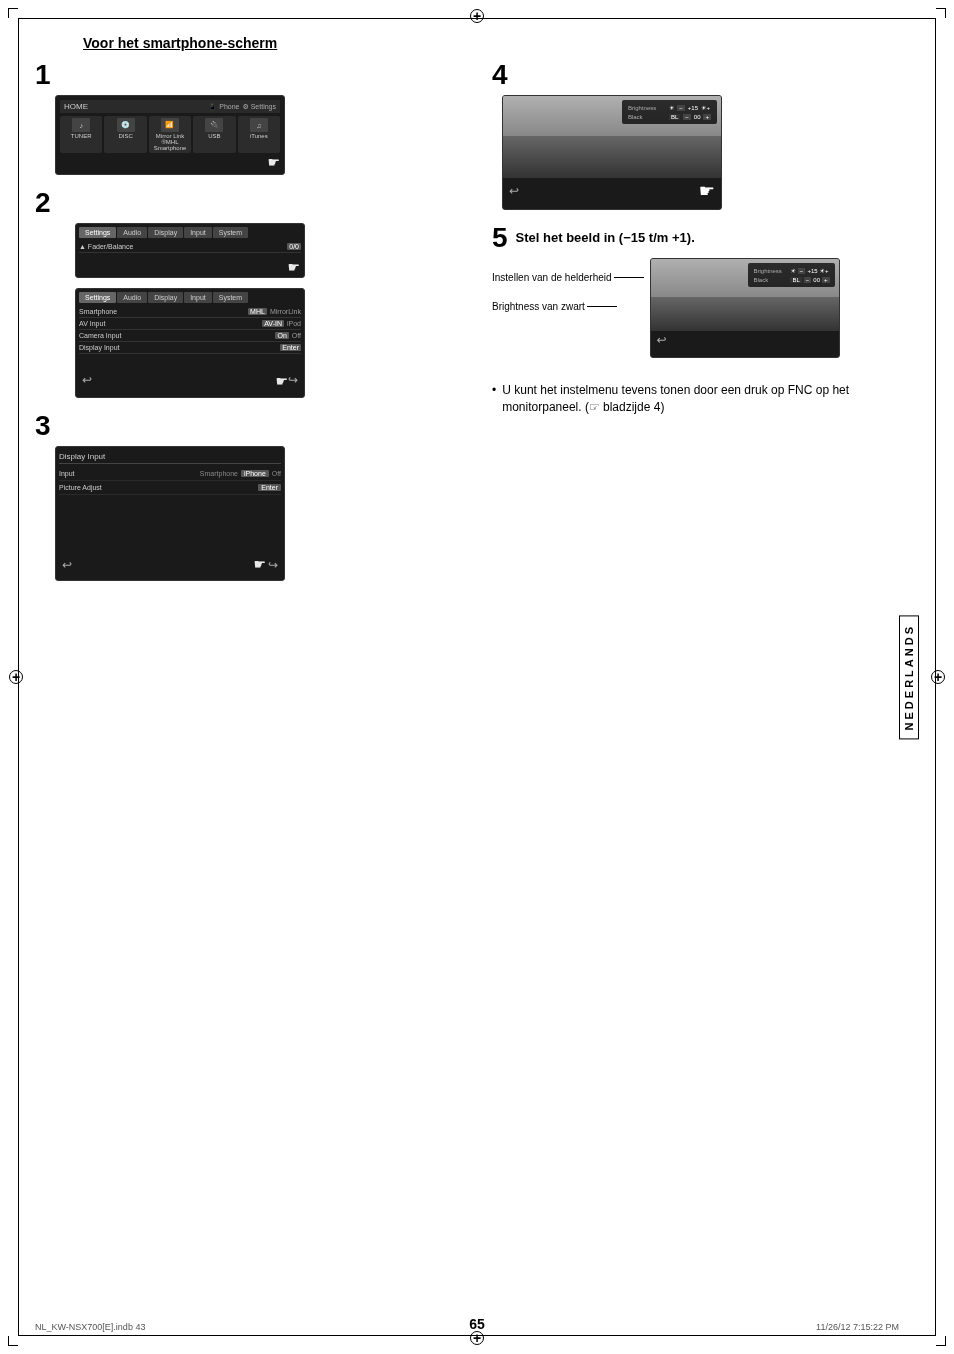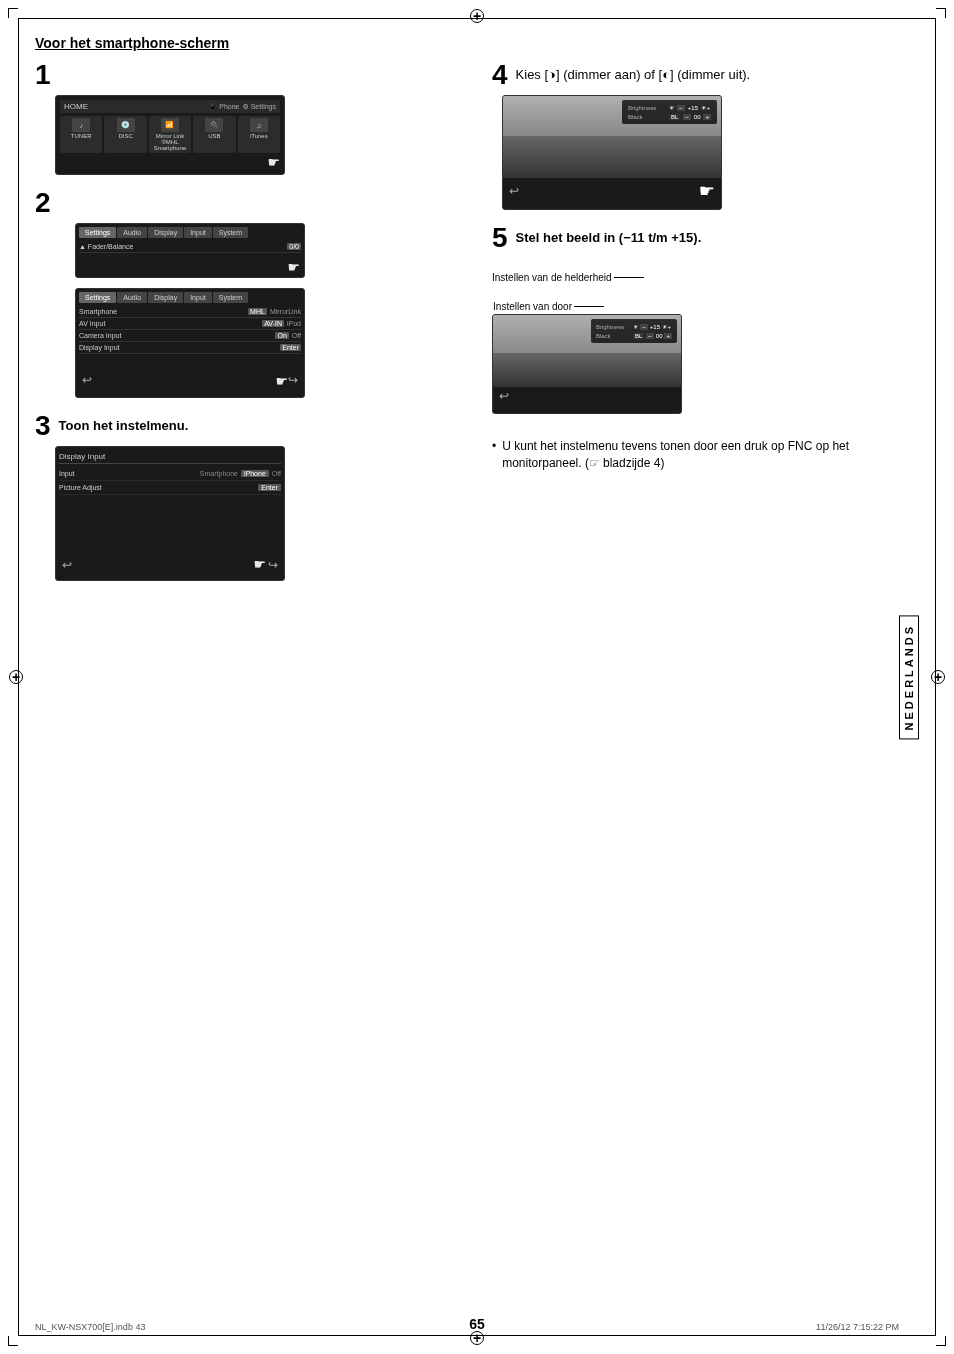"Voor het smartphone-scherm" .section-heading { margin-left: none -> 48px }
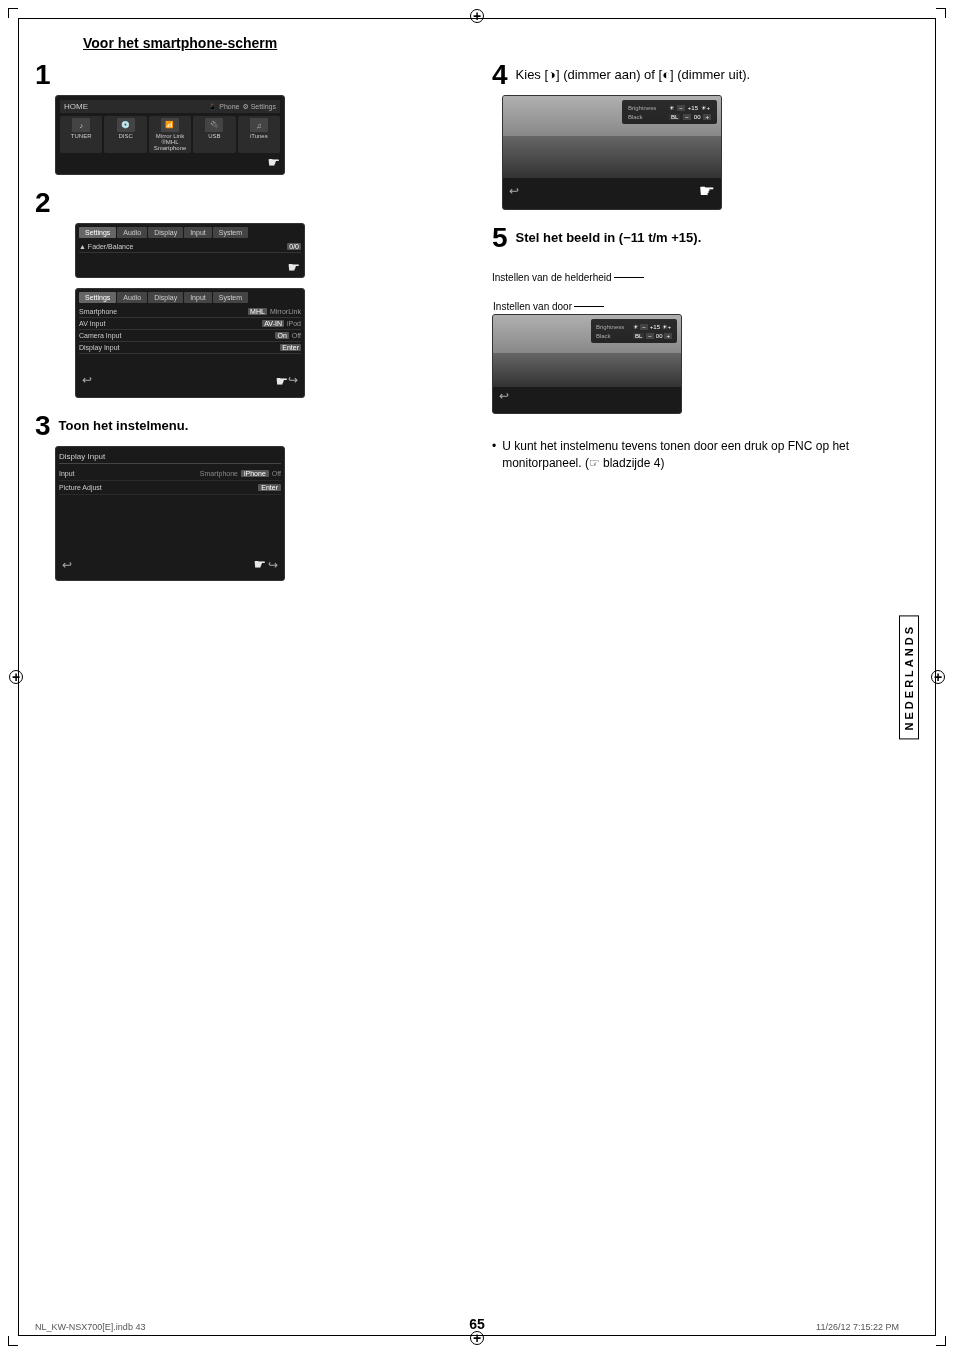"Kies [◑] (dimmer aan) of" span.step-text { html: <span> Kies [<strong>◑</strong>] (dimmer aan) of [<strong>◐</strong>] (dimmer uit). </span> -> none }
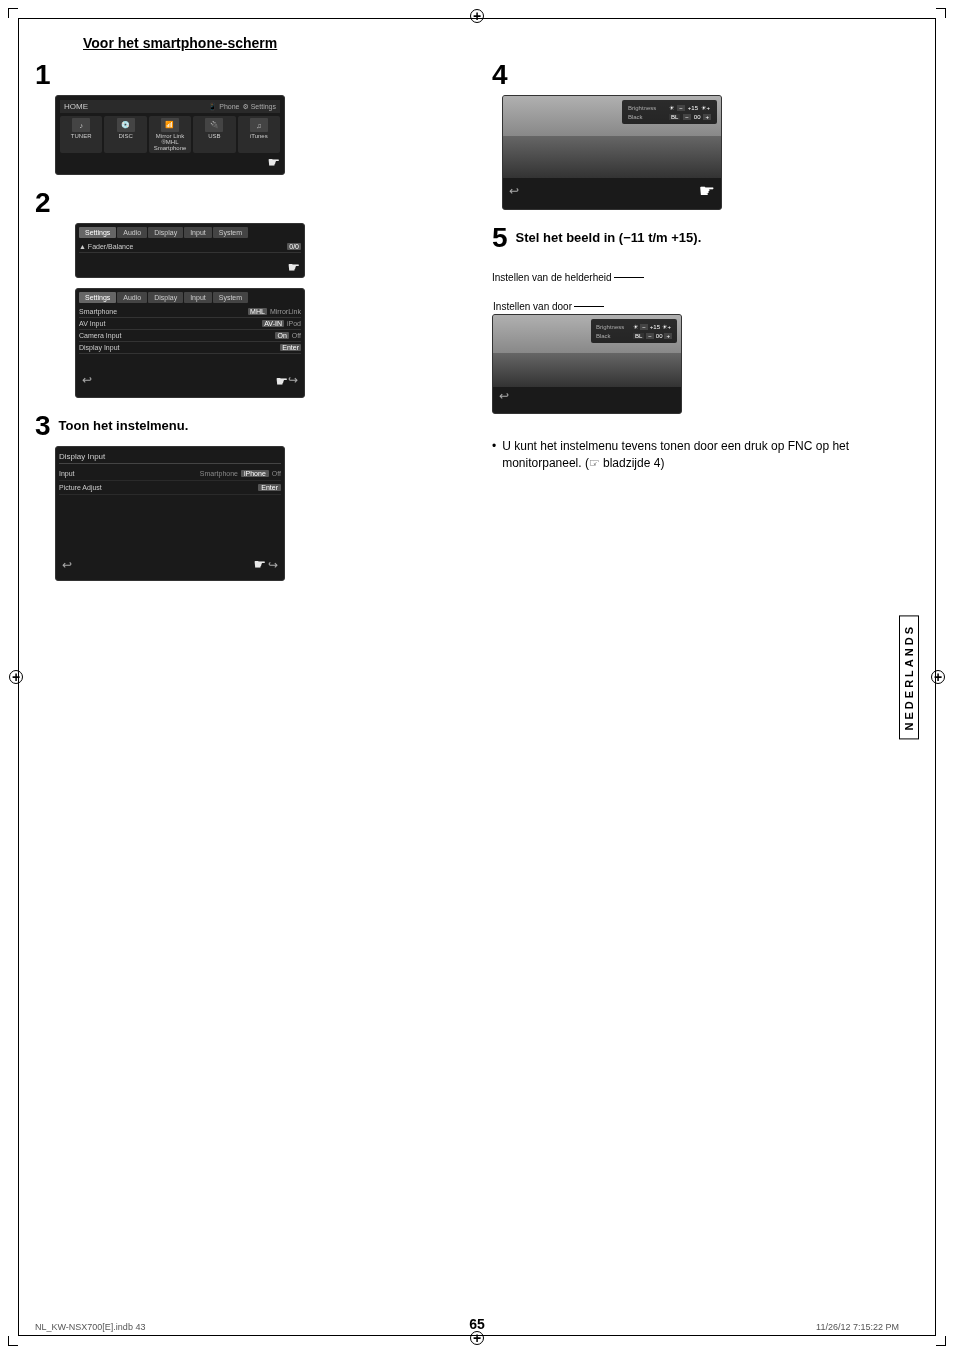"Stel het beeld in (−11" strong { text: 11 t/m +15 -> 15 t/m +1 }
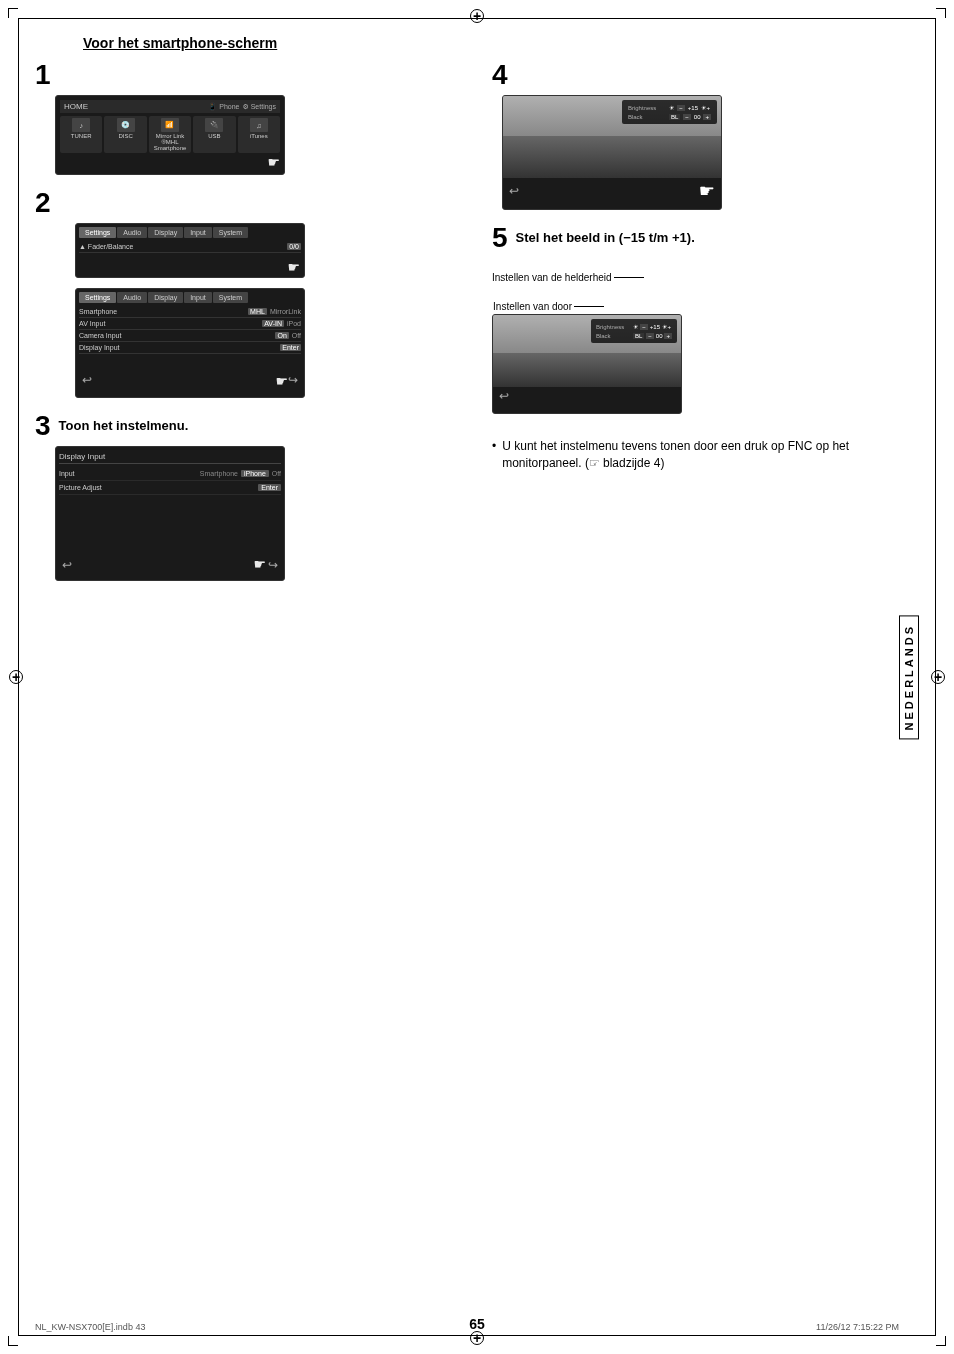"Instellen van de helderheid" .annotation-wrap { flex-direction: column -> none }
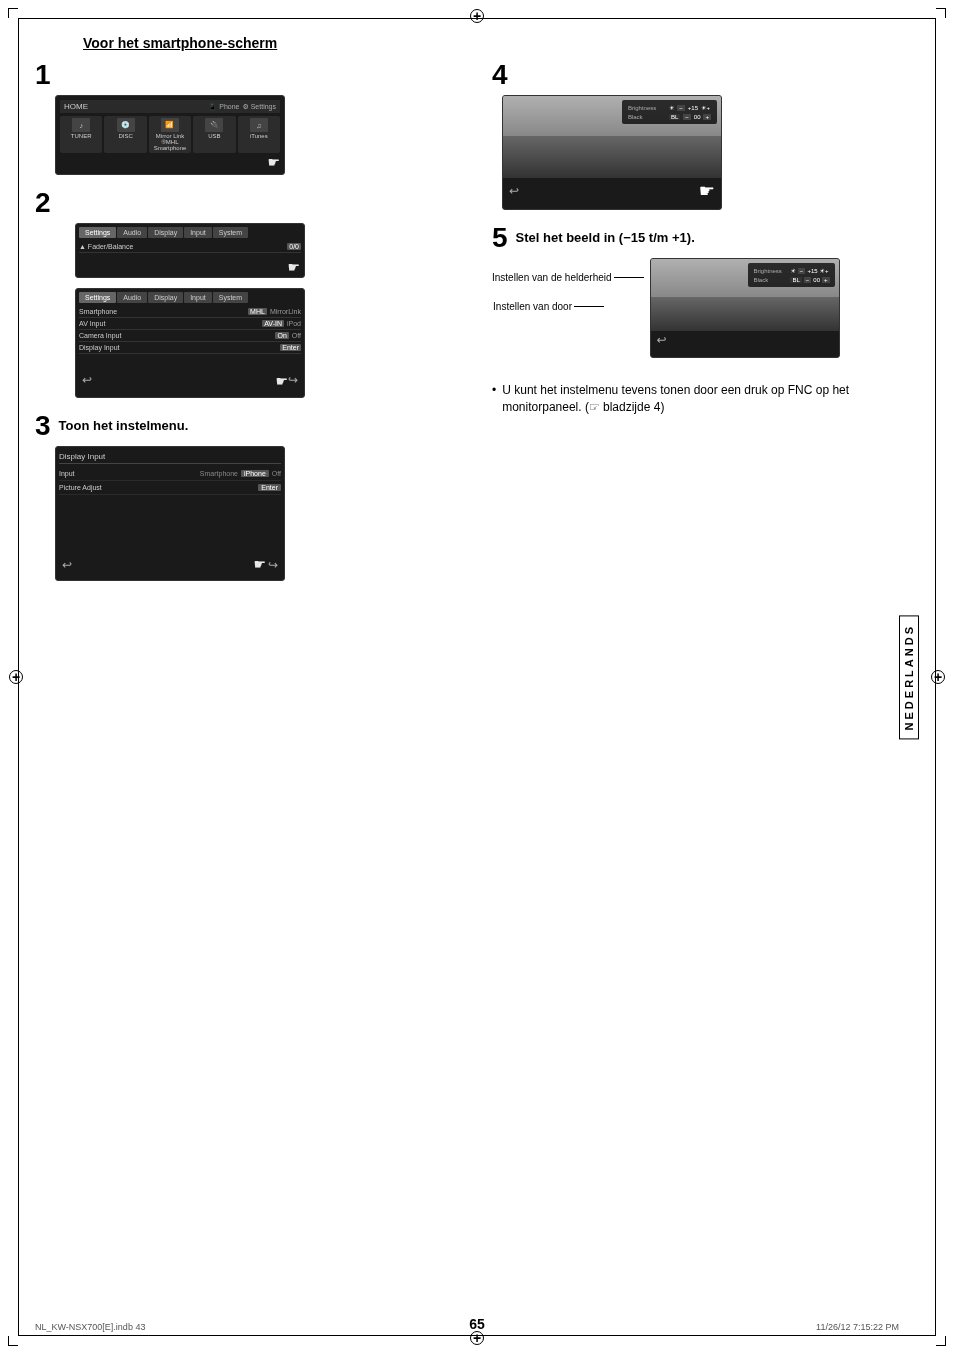"Instellen van door" span { text: Instellen van door -> Brightness van zwart }
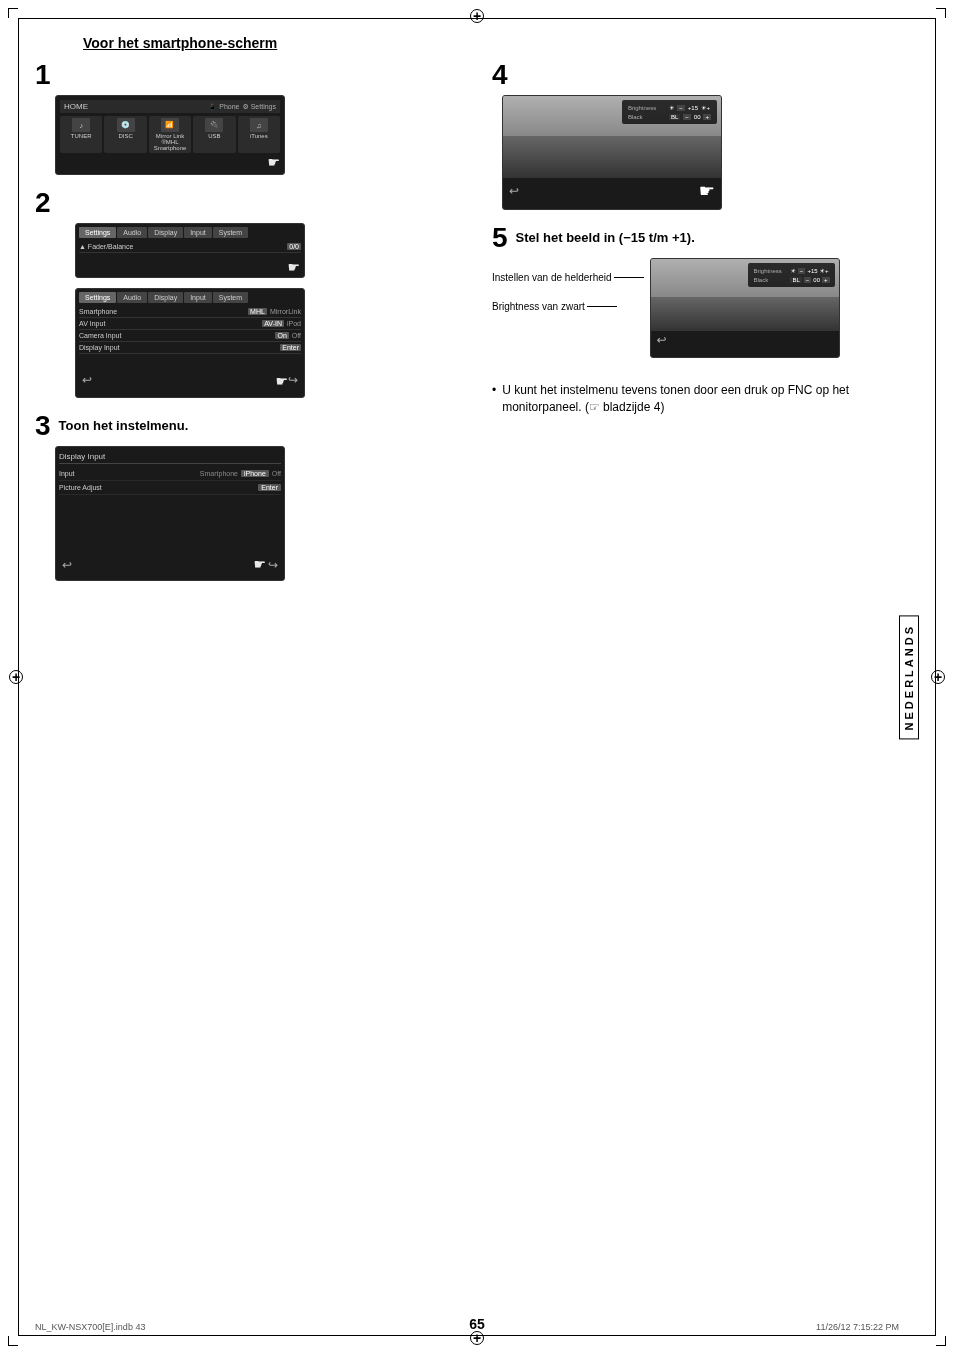"Toon het instelmenu." span.step-text { html: <span><strong>Toon het instelmenu.</strong></span> -> none }
